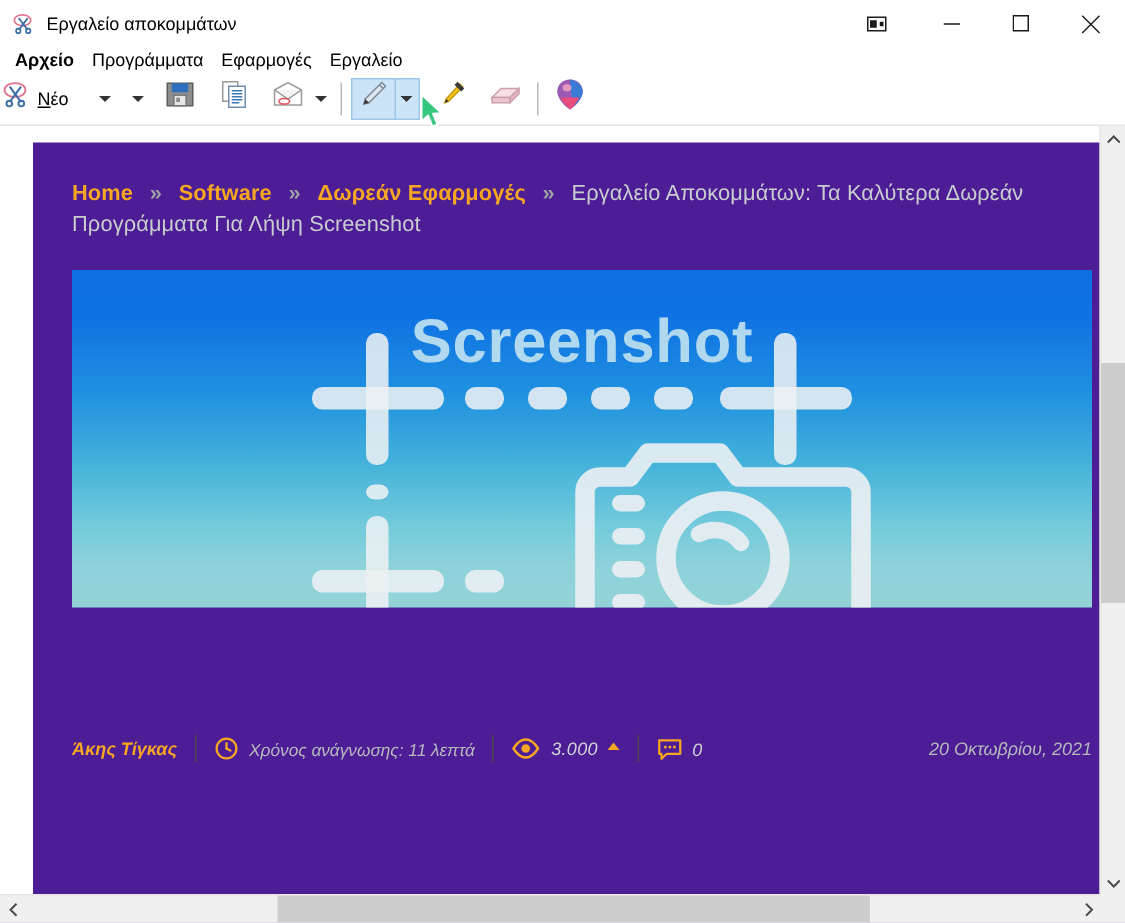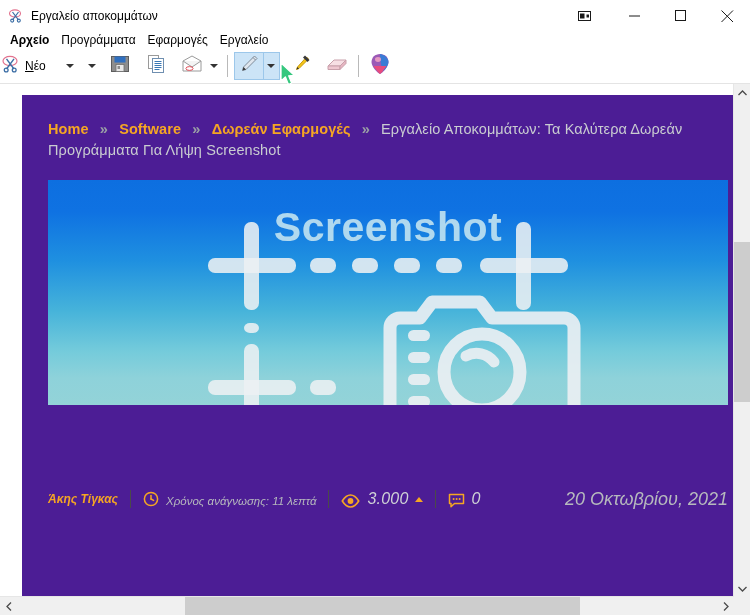"3.000" .meta-num { font-size: 16px -> 12px }
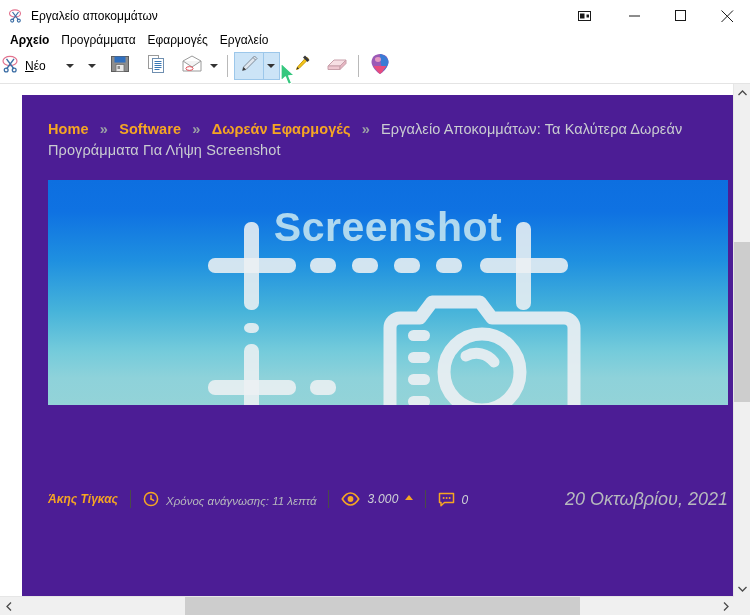"20 Οκτωβρίου, 2021" .meta-date { font-size: 18px -> 12px }
